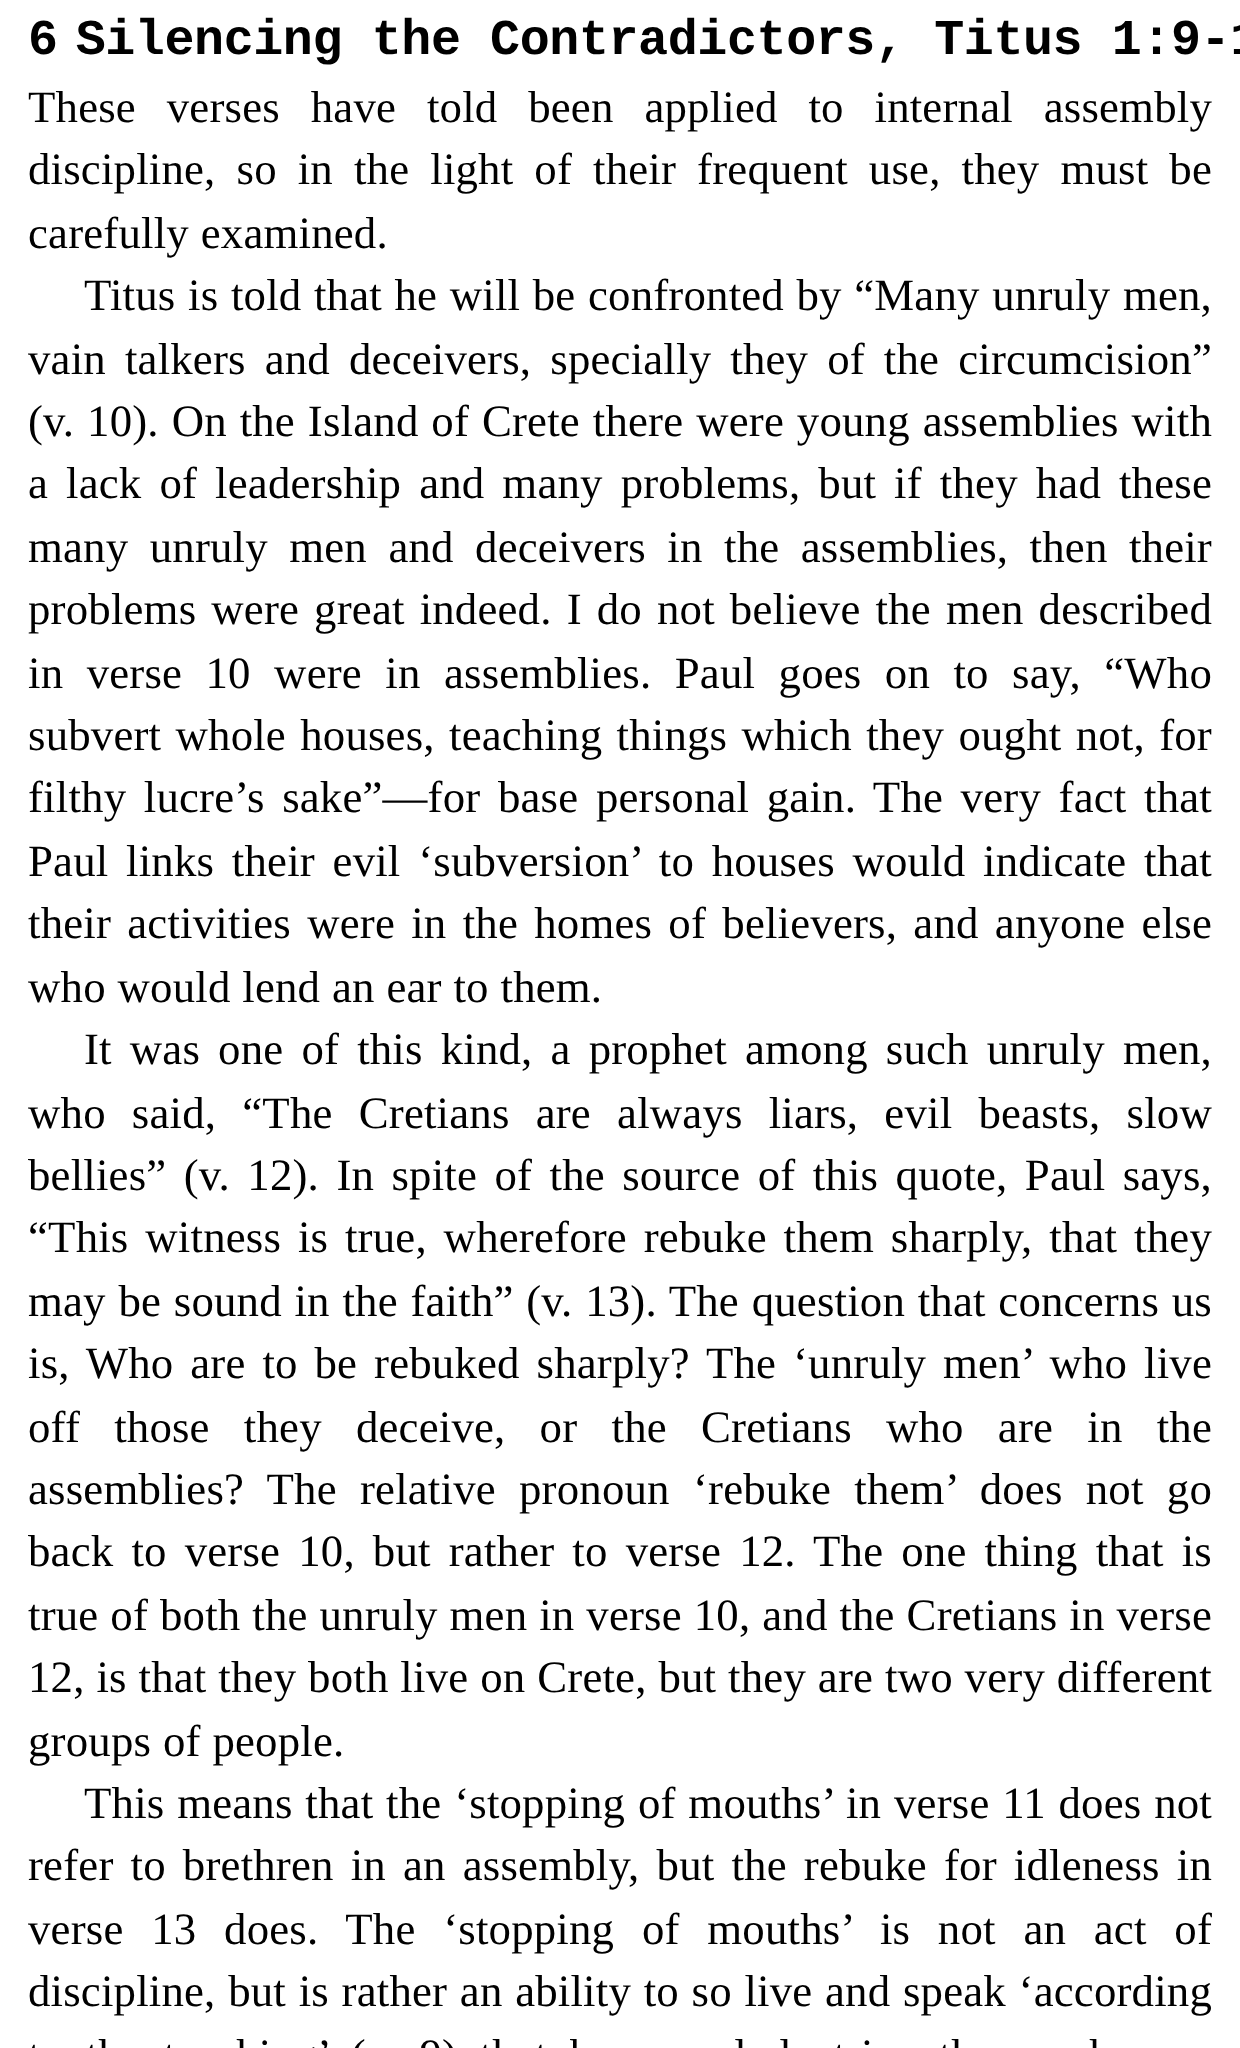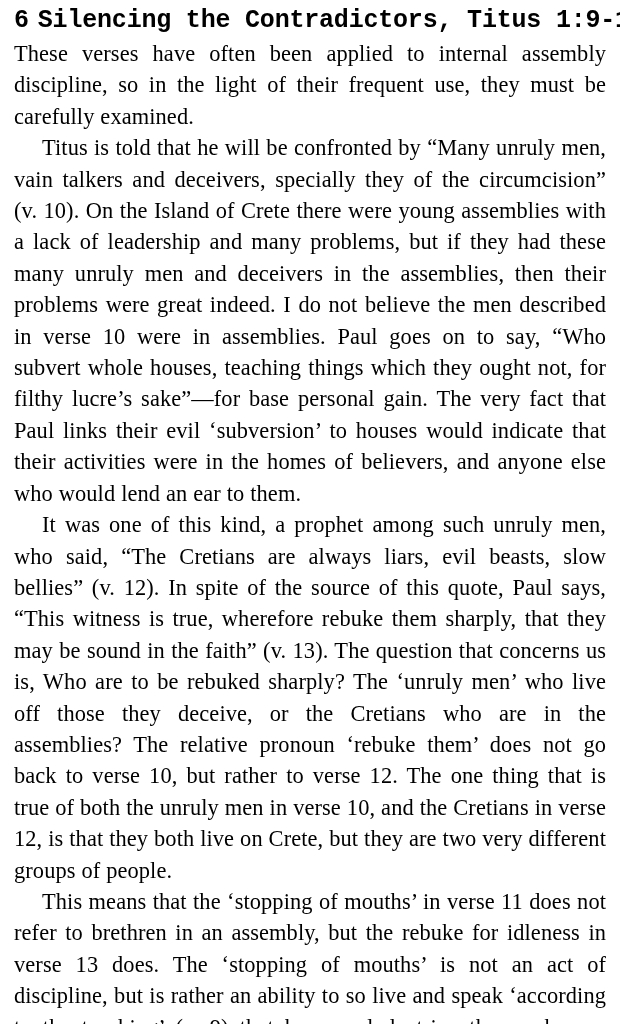"These verses have often been" p.first { text: often -> told }
